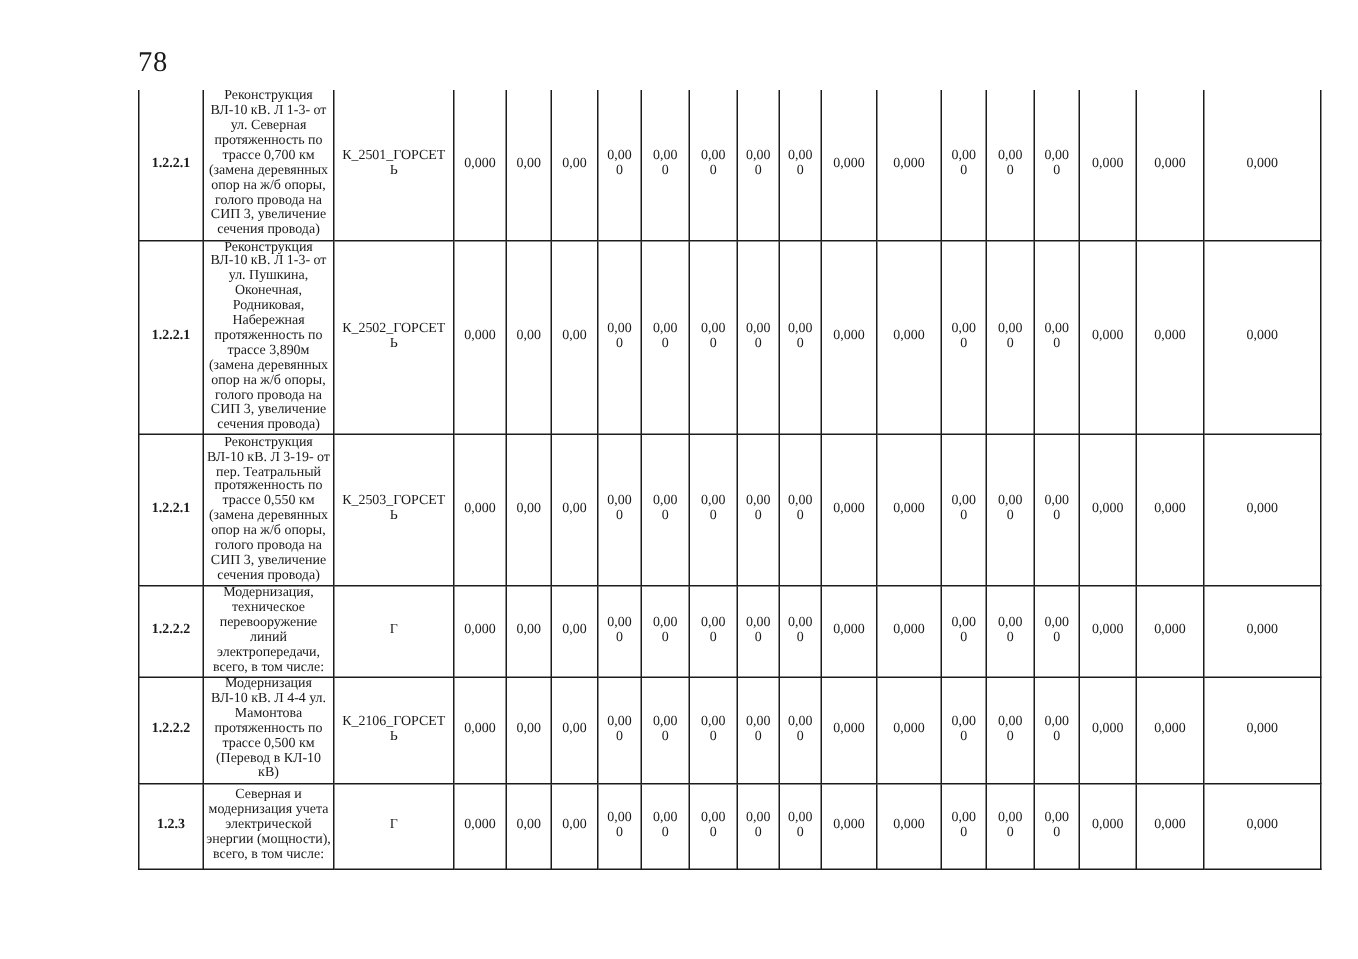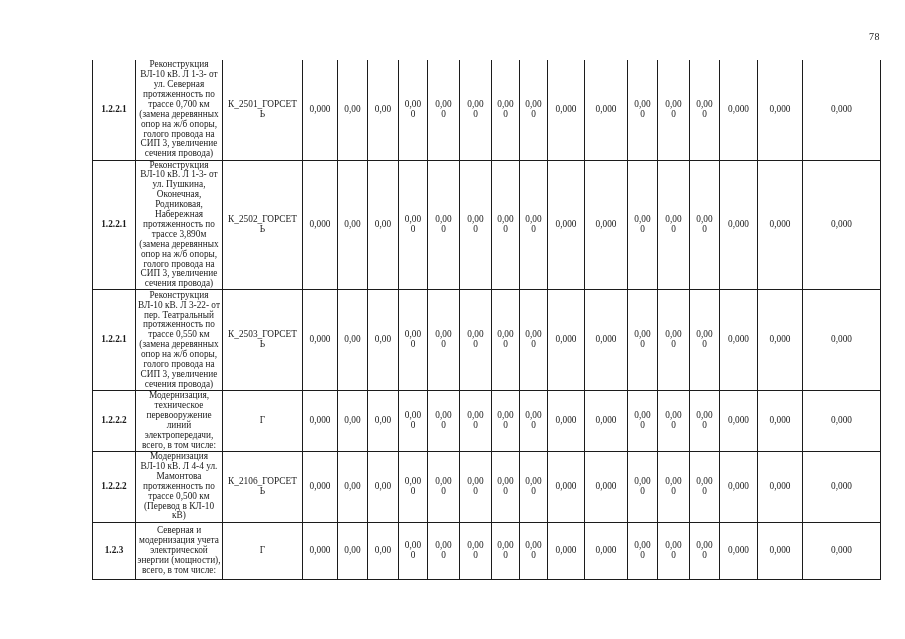"78" .page-number { font-size: 10px -> 19px; text-align: right -> left }
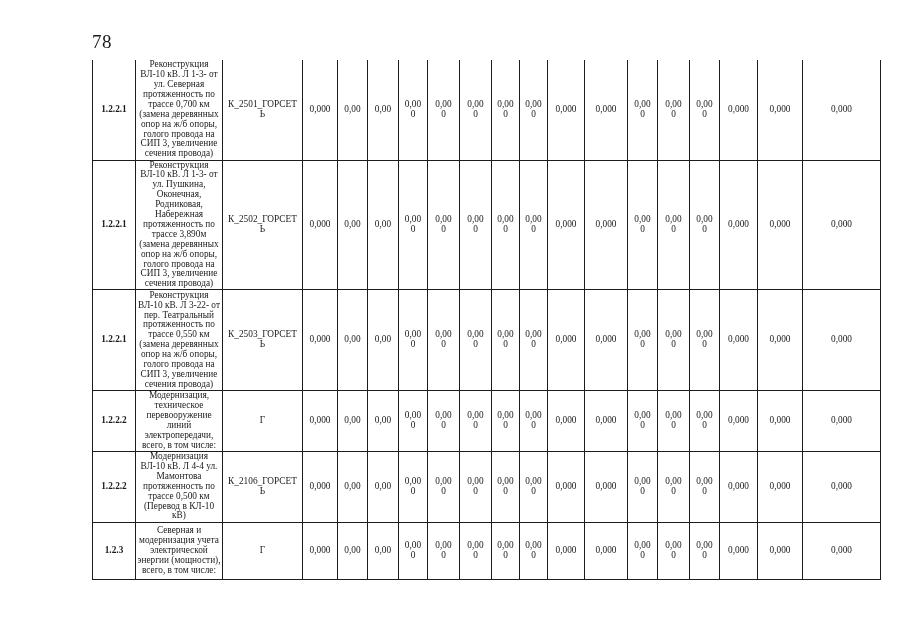"Реконструкция ВЛ-10 кВ. Л 3-22-" td.desc { text: 3-22- -> 3-19- }
